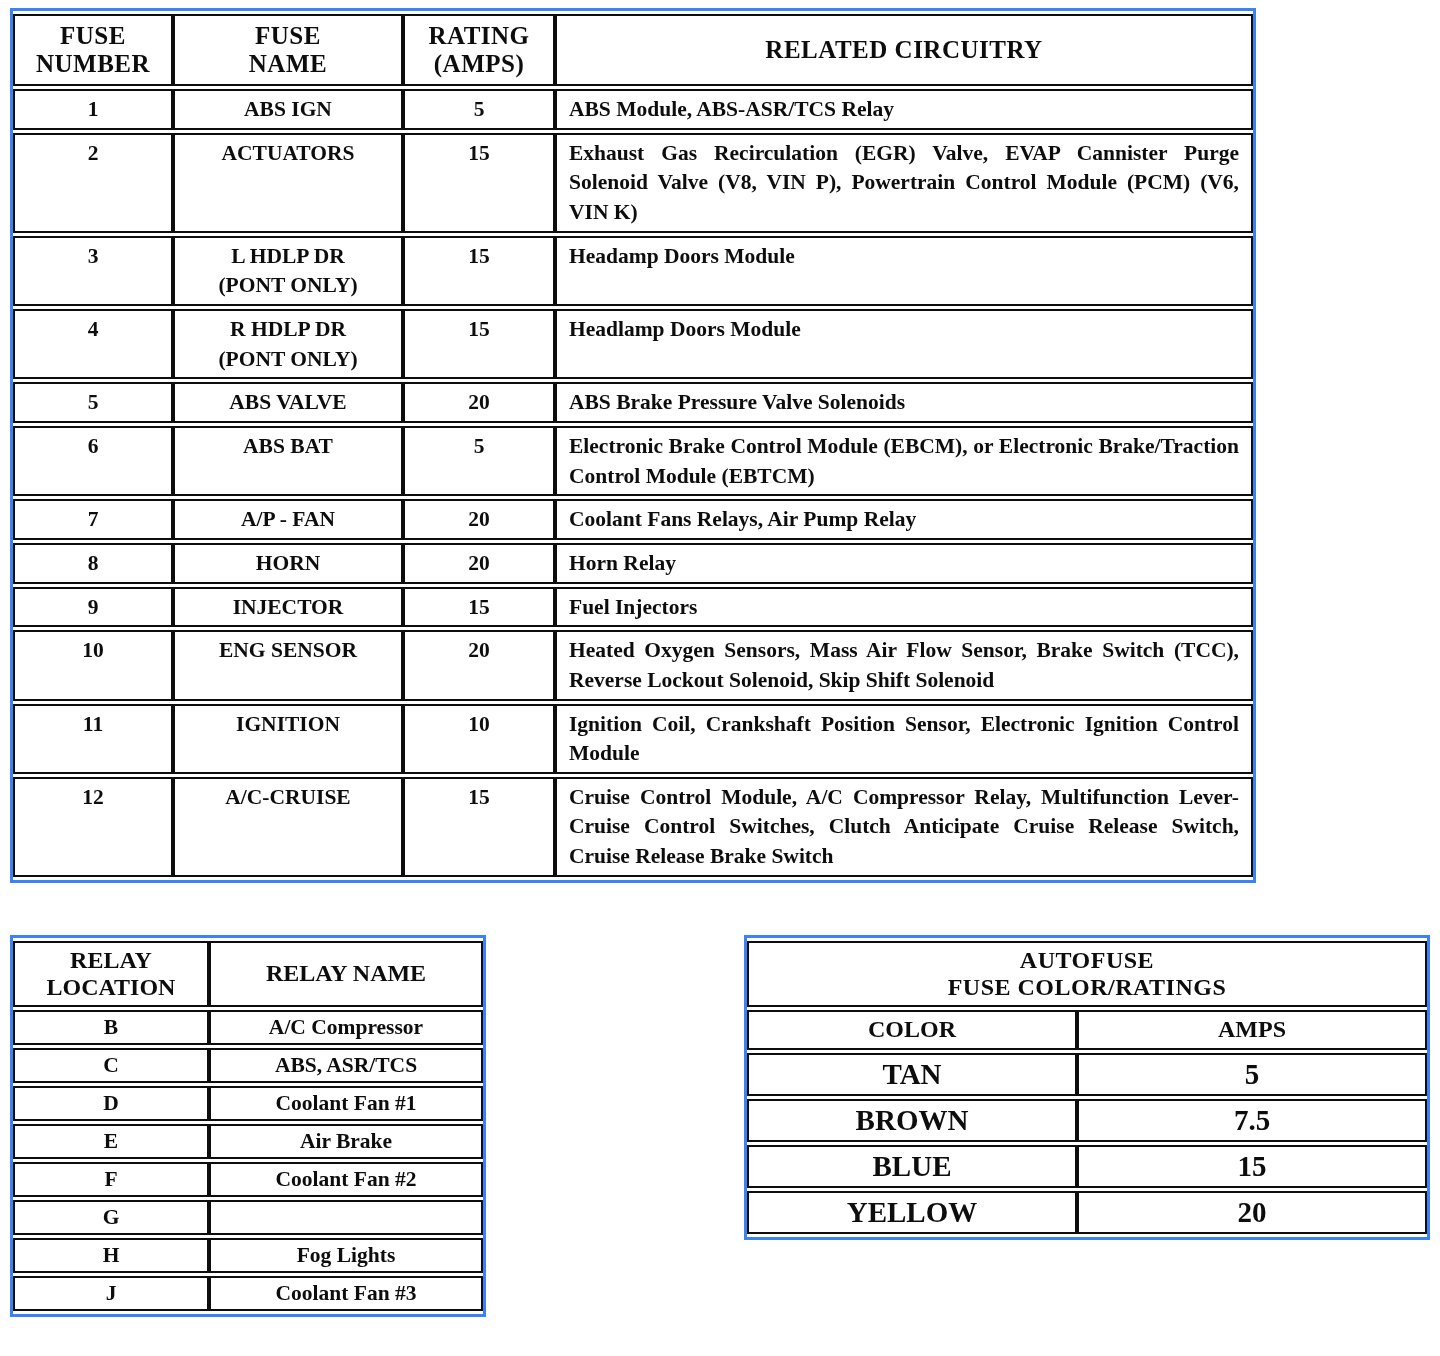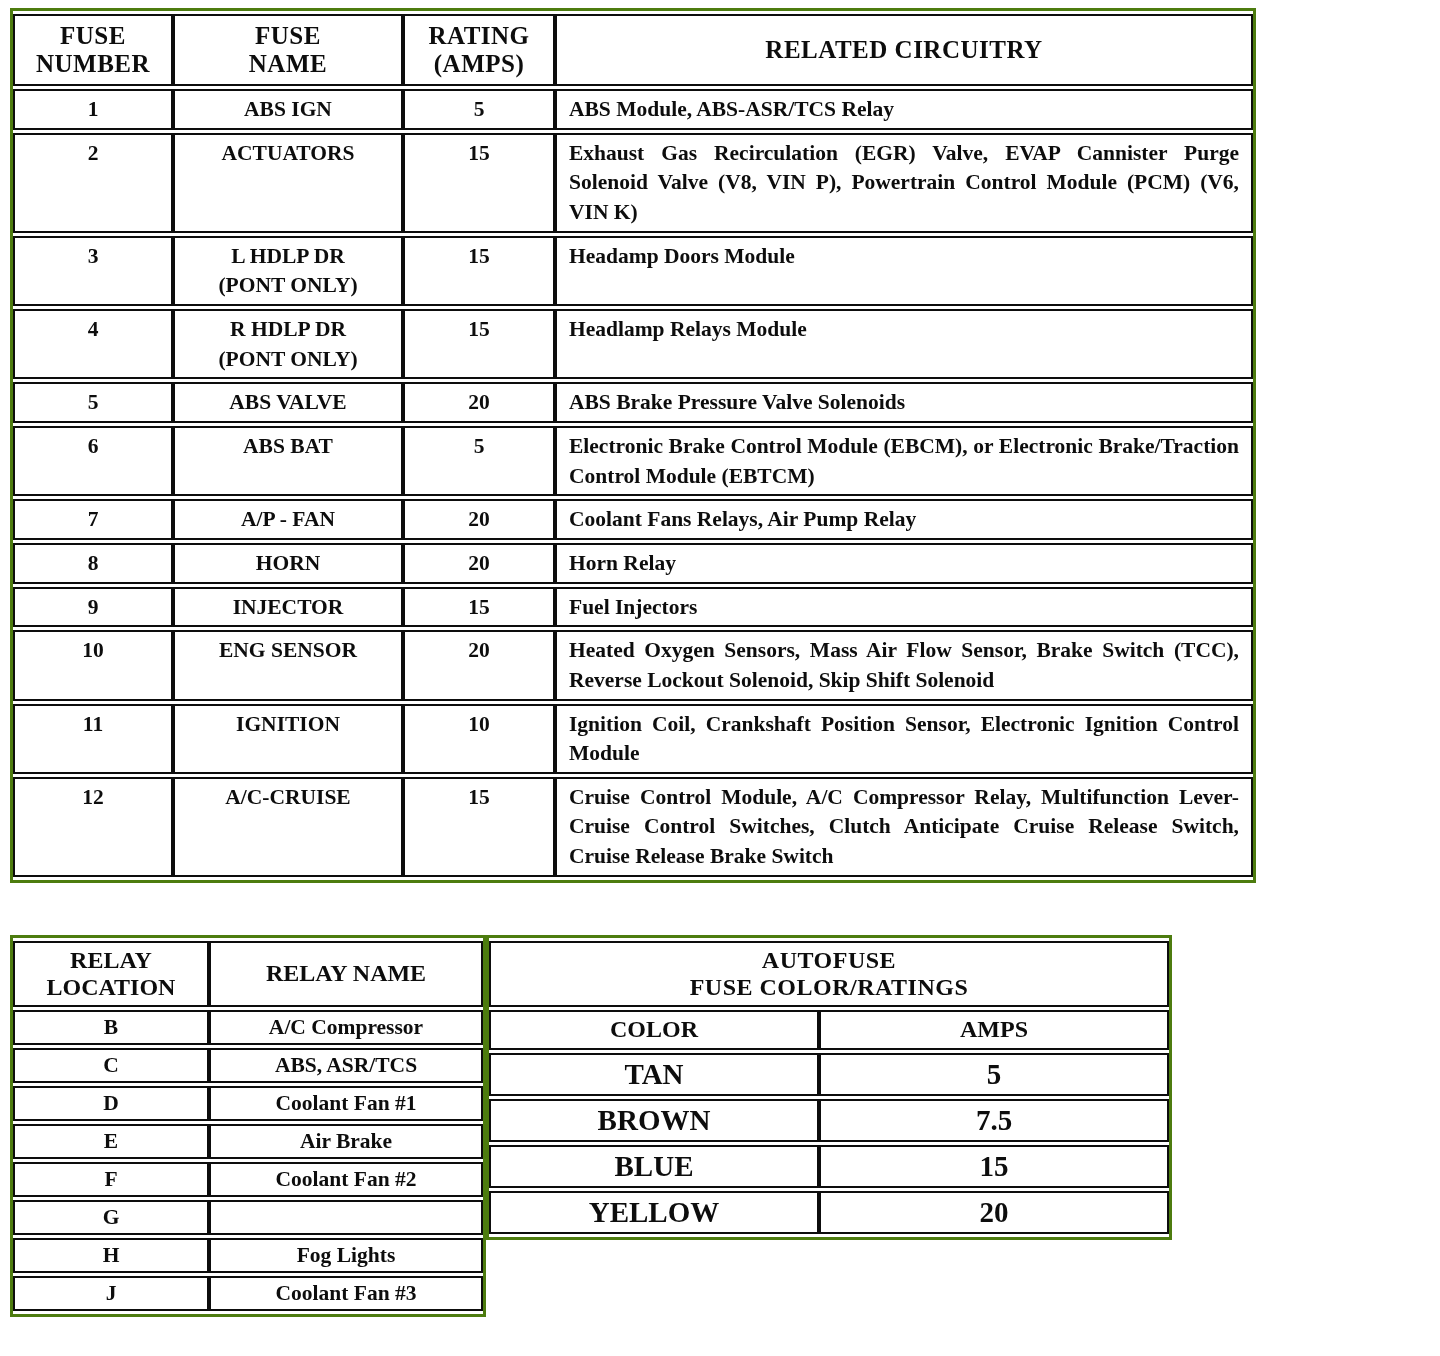"FUSE" table { border: 3px solid #4d7c0f -> 3px solid #3b82f6 }
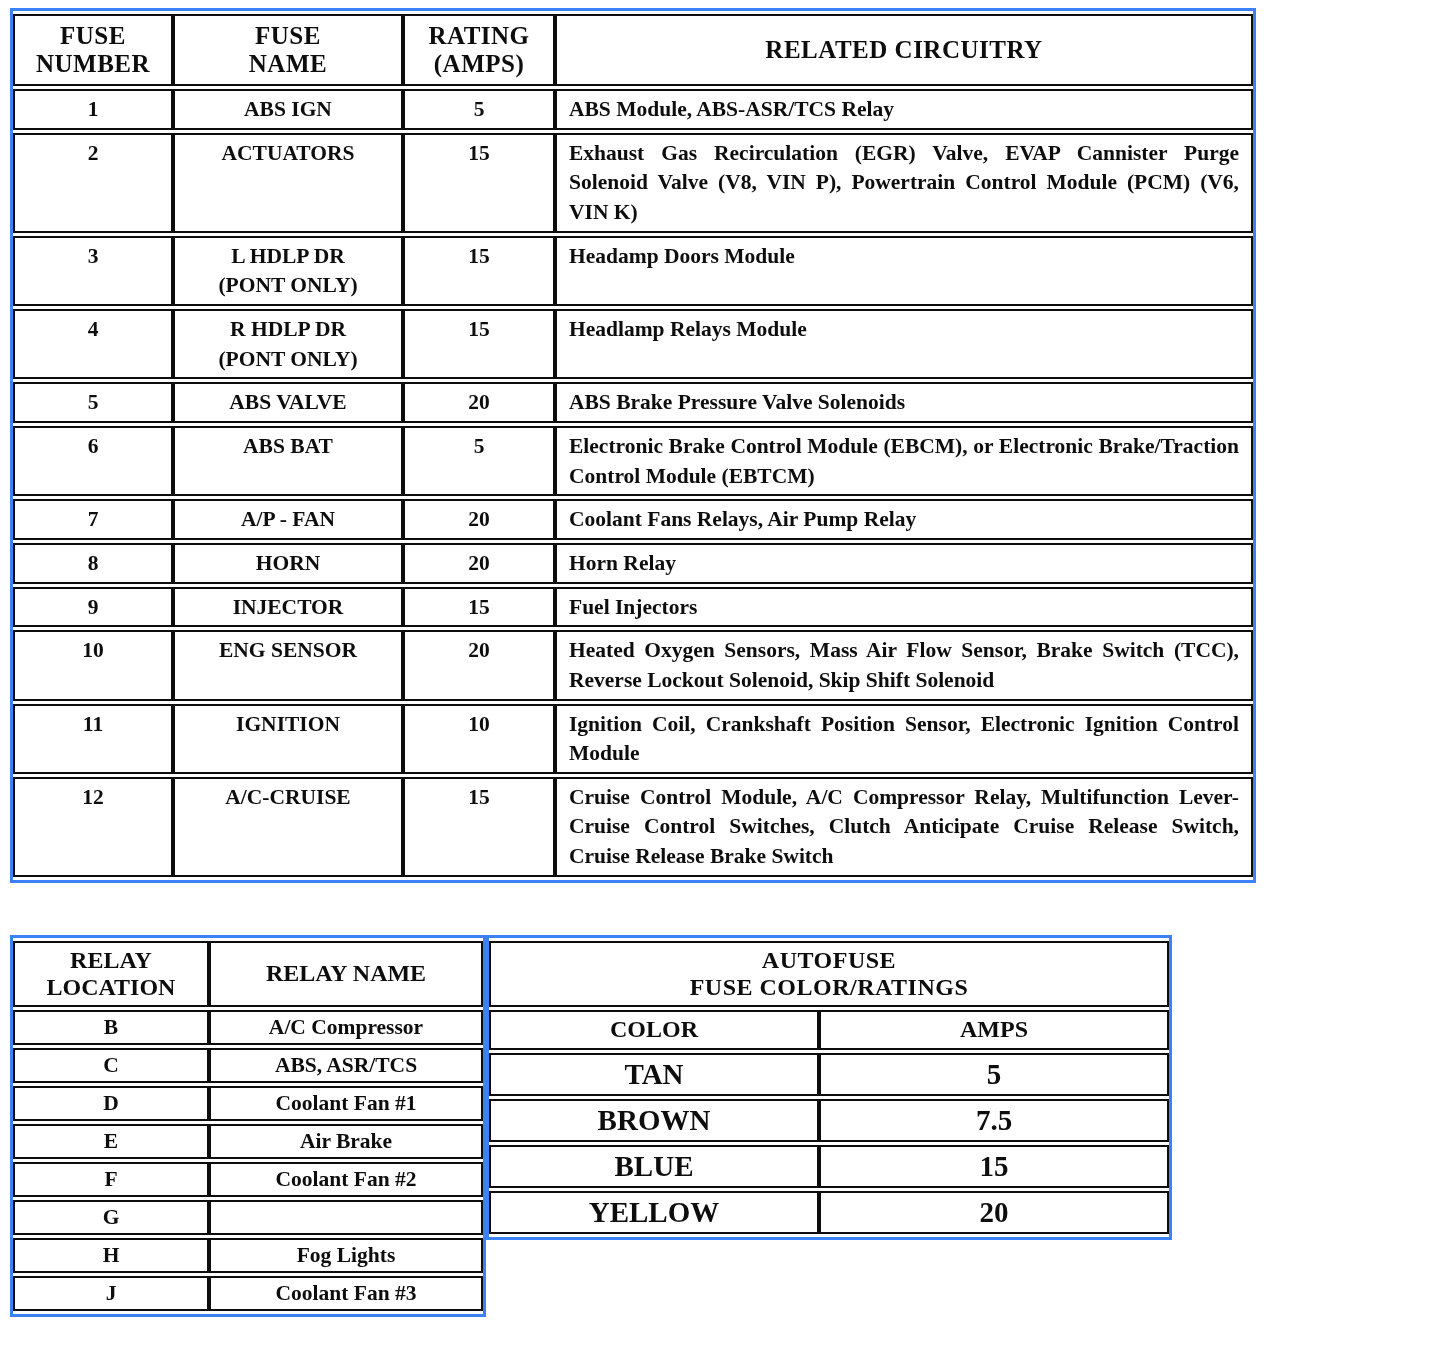"Headlamp Relays Module" td { text: Relays -> Doors }
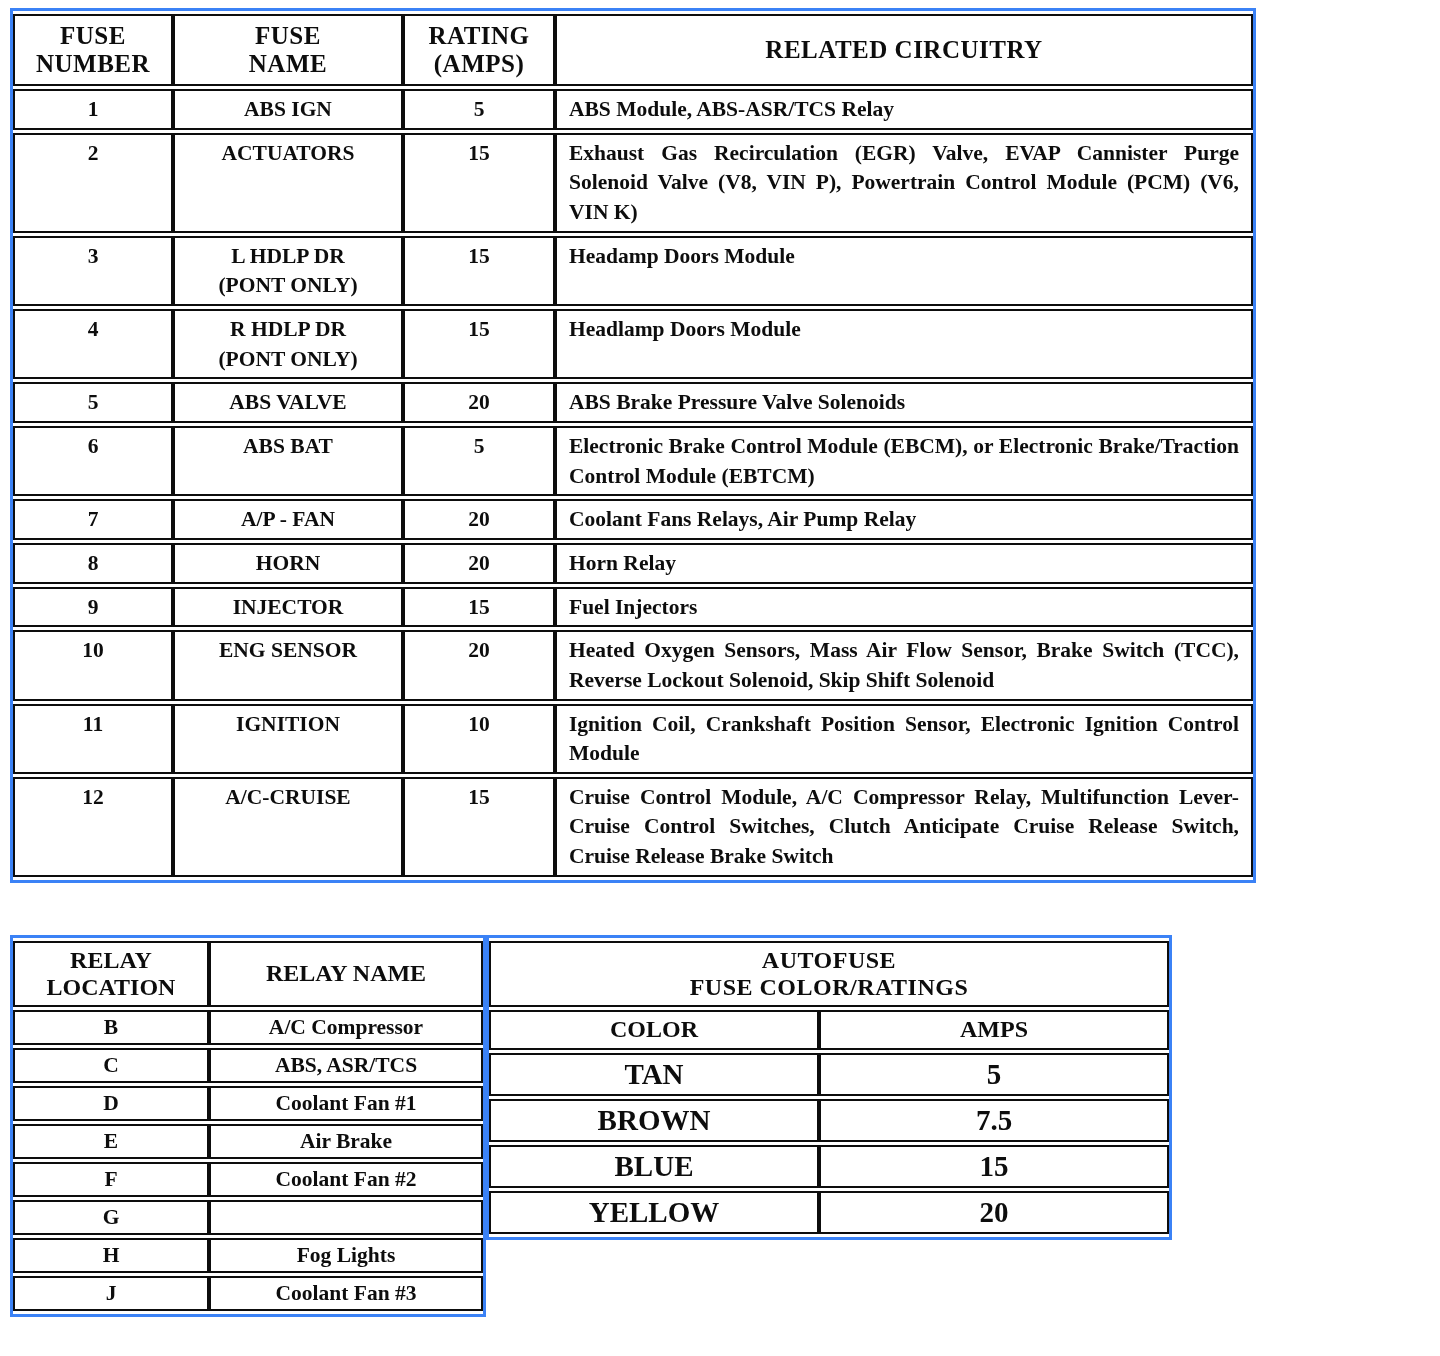"RELAY" .bottom { justify-content: none -> space-between }
